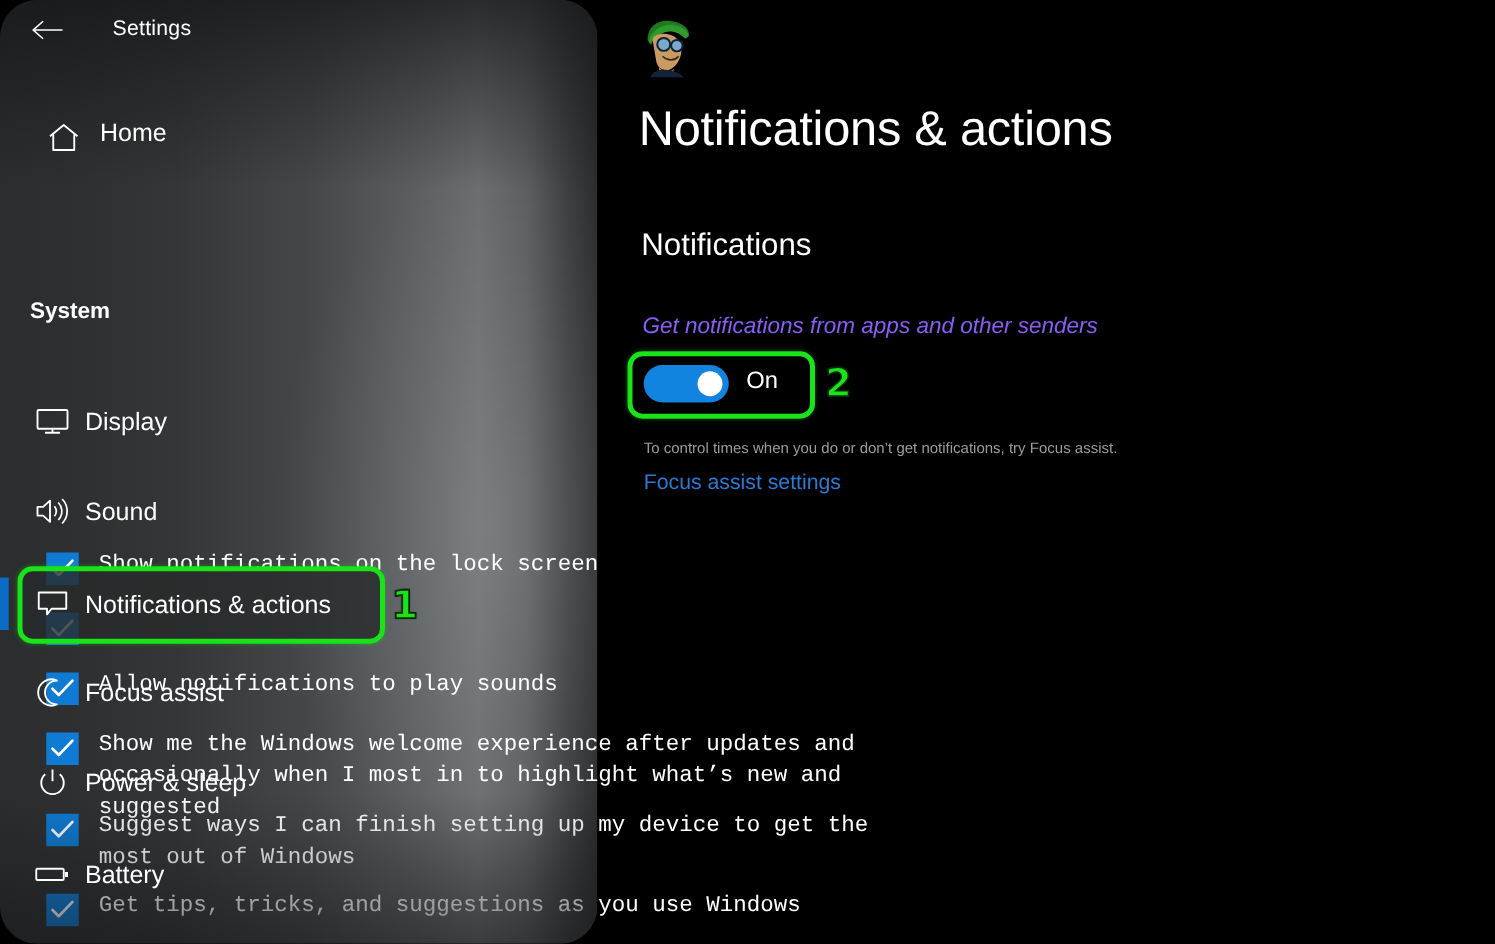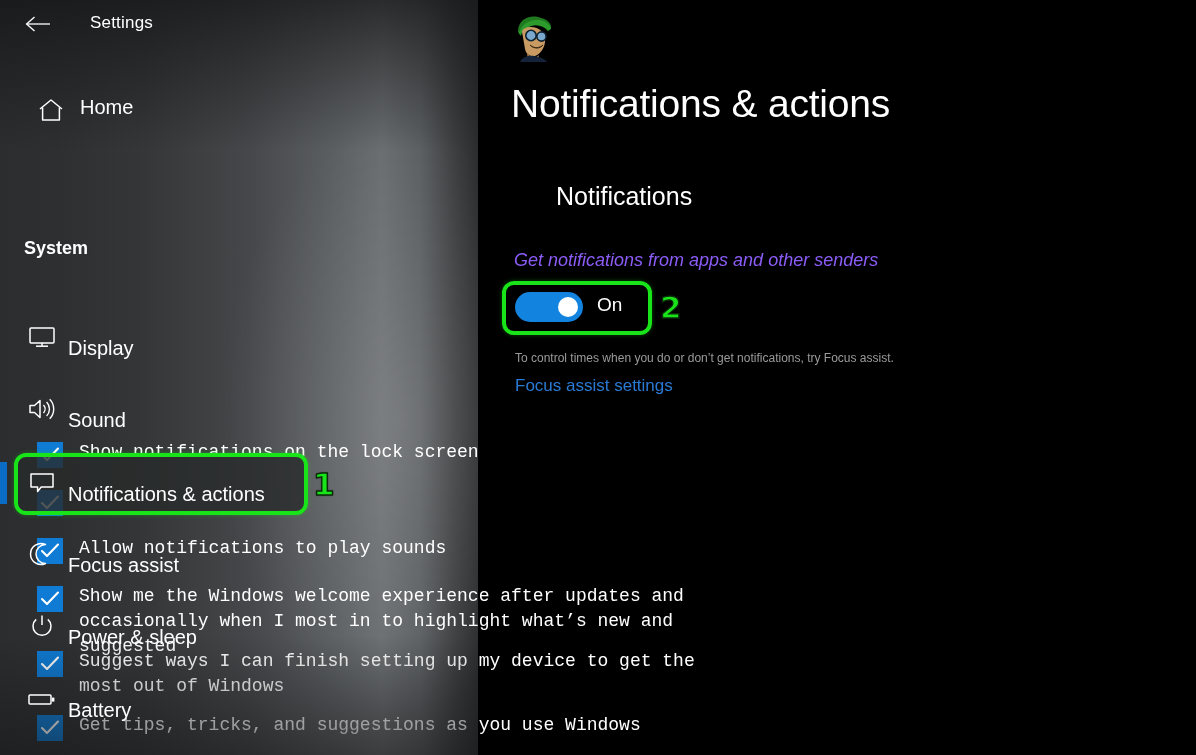"Settings" #sidebar { border-radius: none -> 30px }
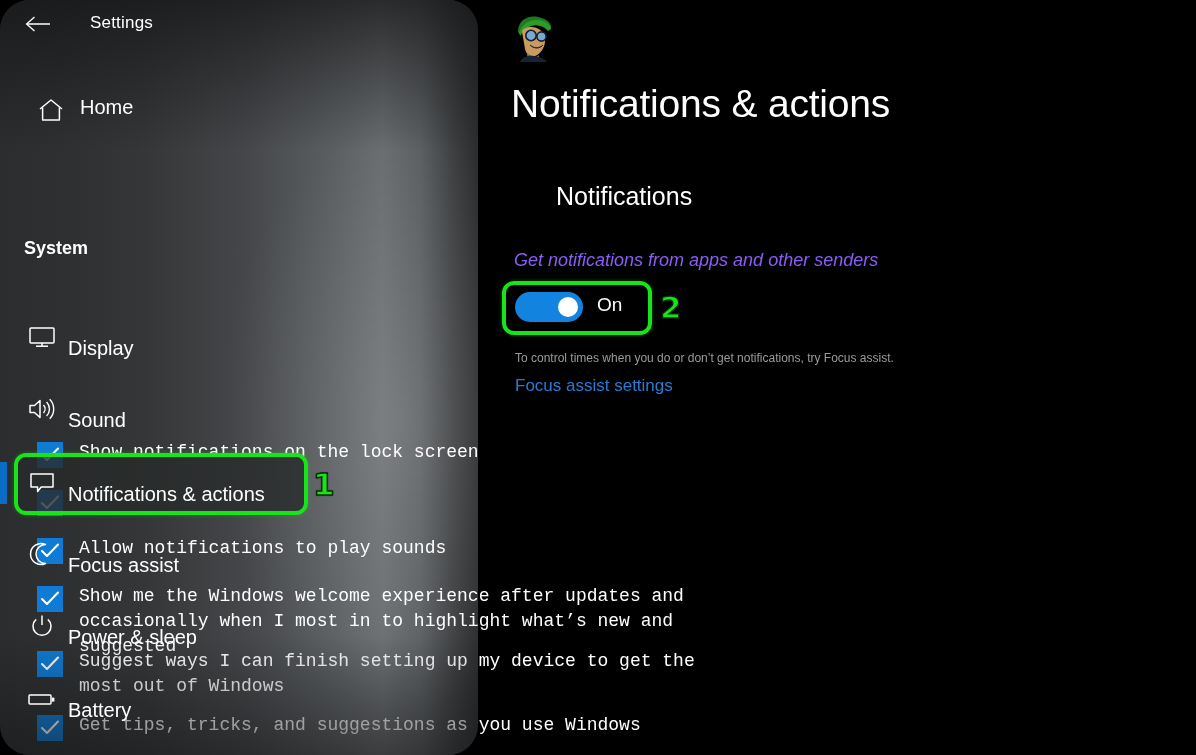"Notifications" .section-head { margin-left: 43px -> none }
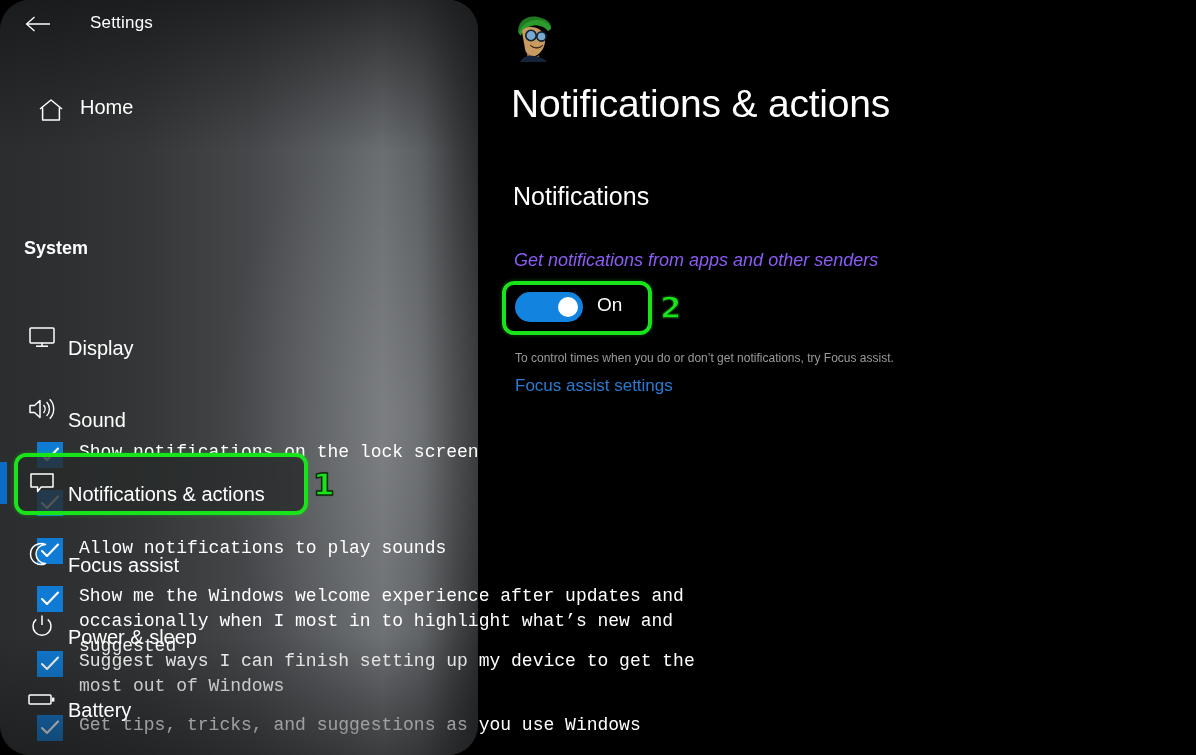"Display" .nav-label { margin-top: 10px -> none }
